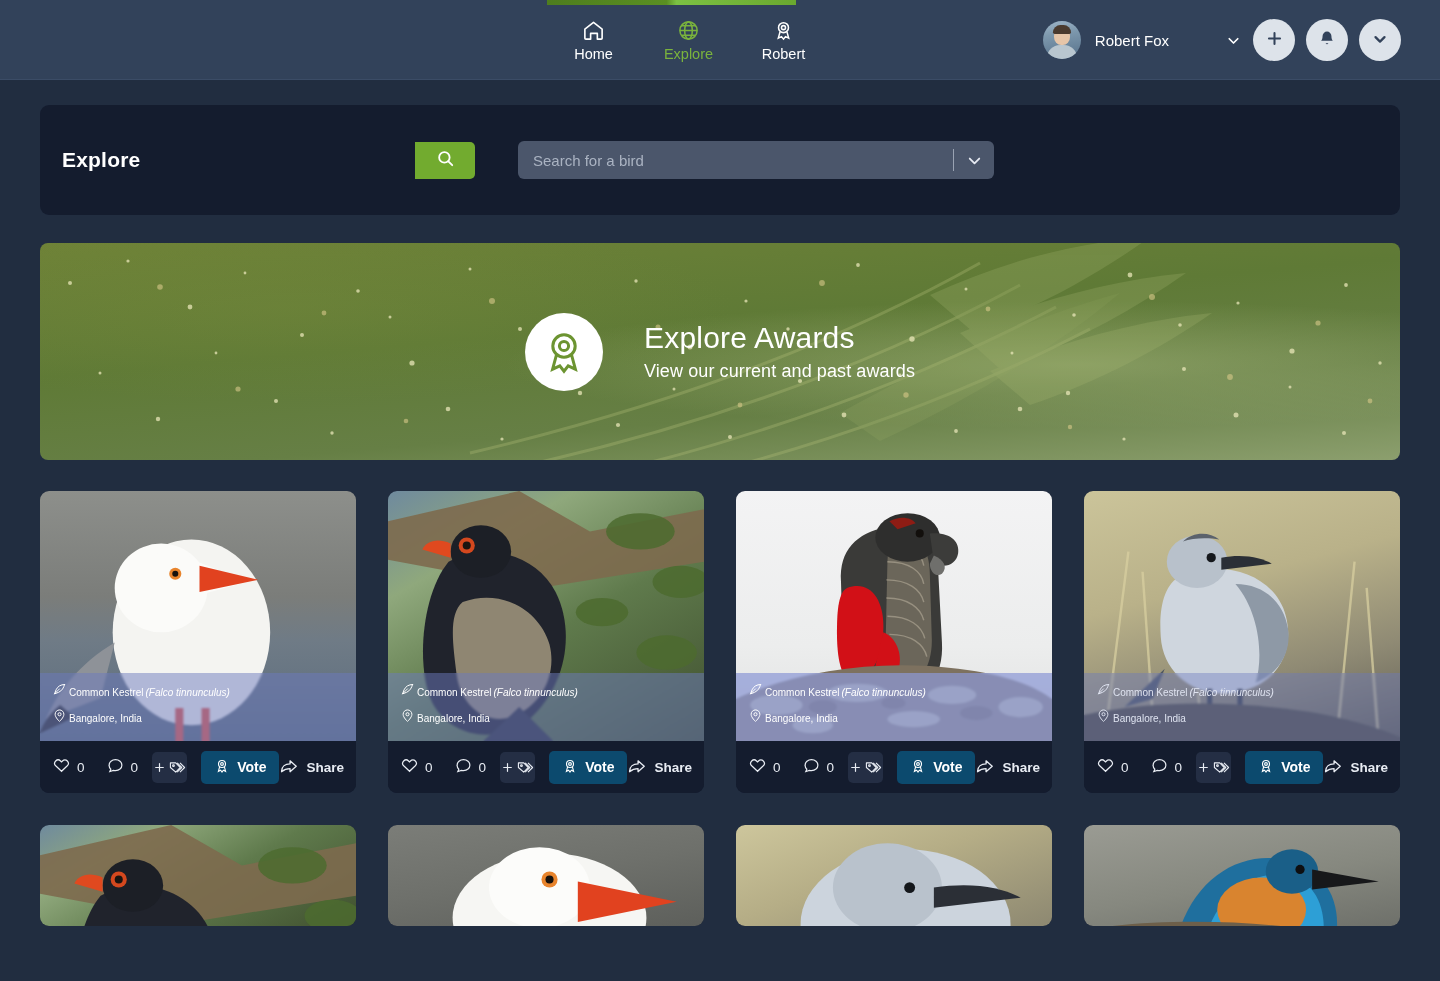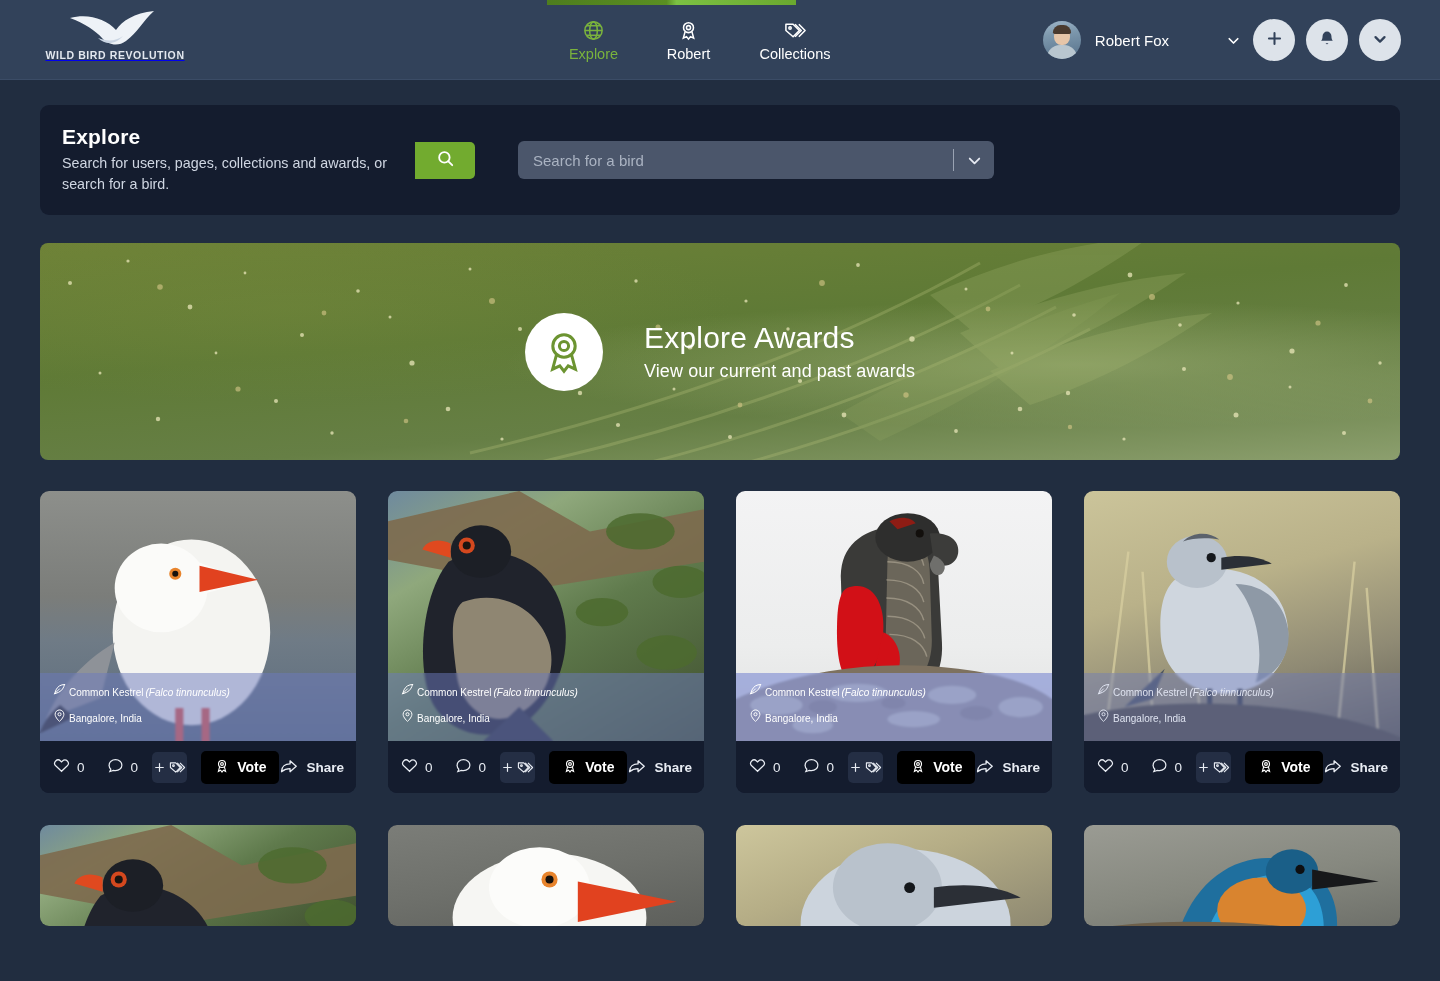"WILD BIRD REVOLUTION" a { html: <a> <span> <svg> <path></path> <path></path> </svg> </span> <div>WILD BIRD REVOLUTION</div> </a> -> none }
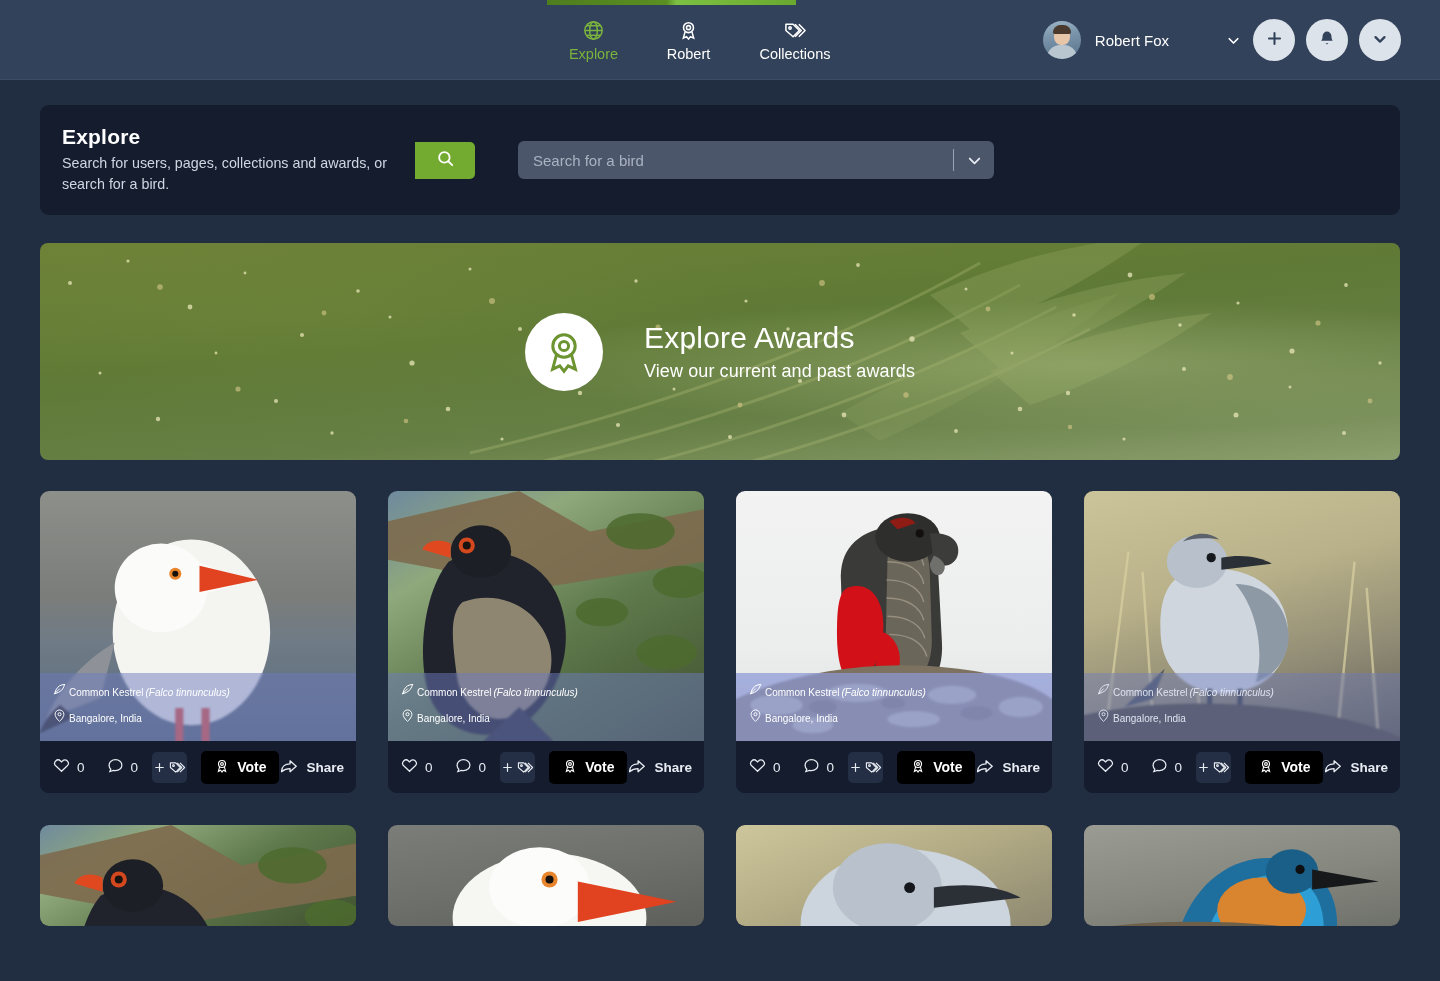"Home" a.navitem { html: none -> <a> <span> <svg> <path></path> </svg> </span> <span>Home</span> </a> }
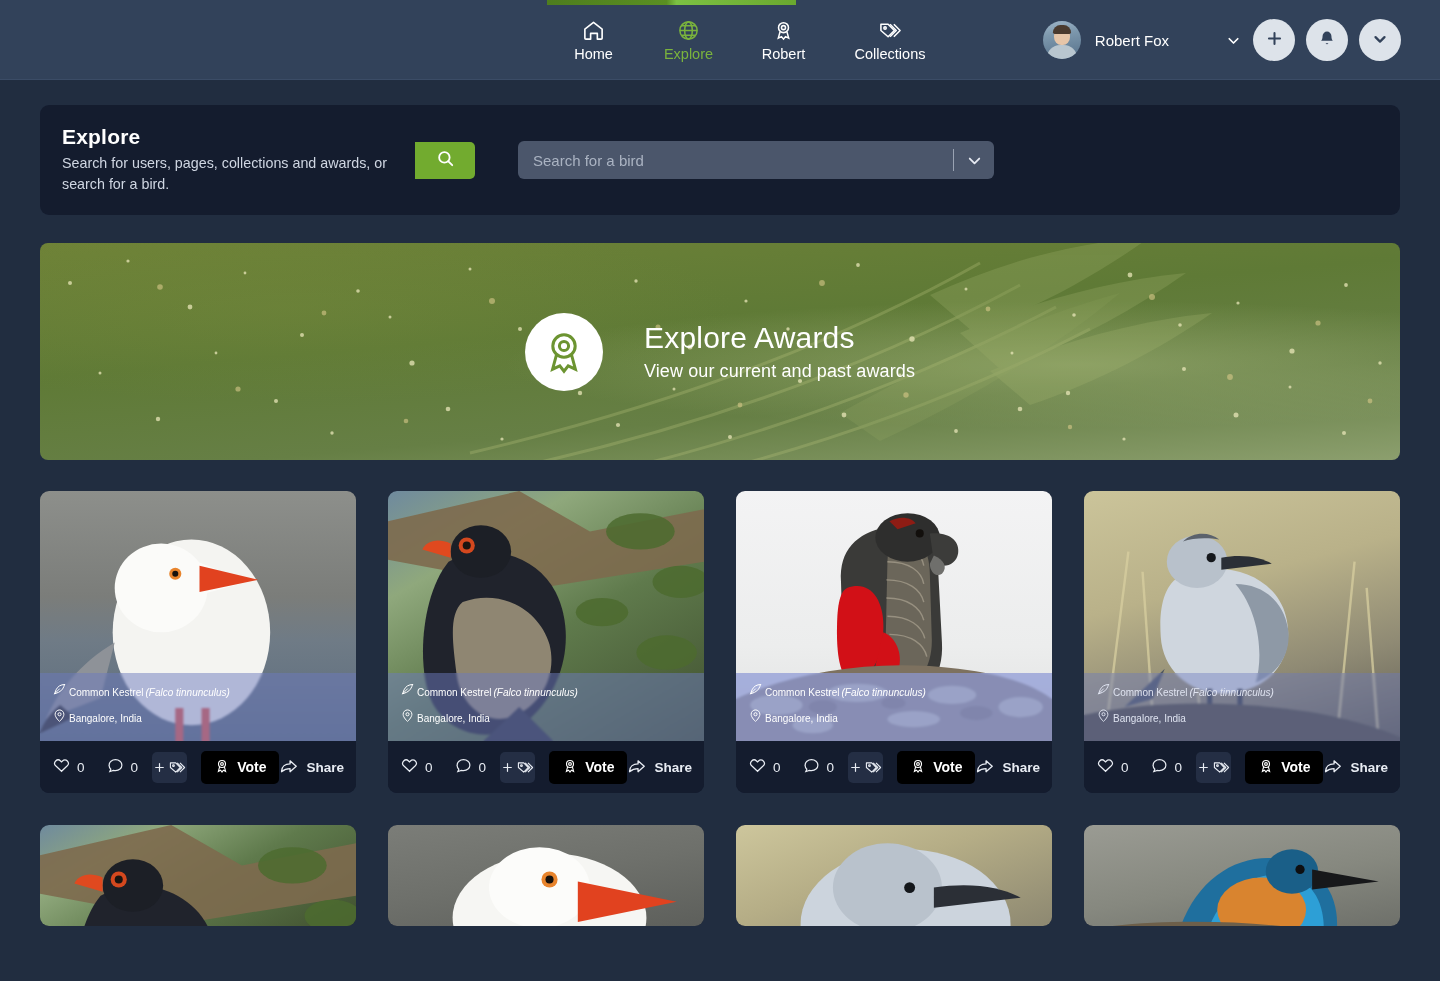"Collections" a.navitem { html: <a> <span> <svg> <path></path> <circle></circle> <path></path> <path></path> </svg> </span> <span>Collections</span> </a> -> none }
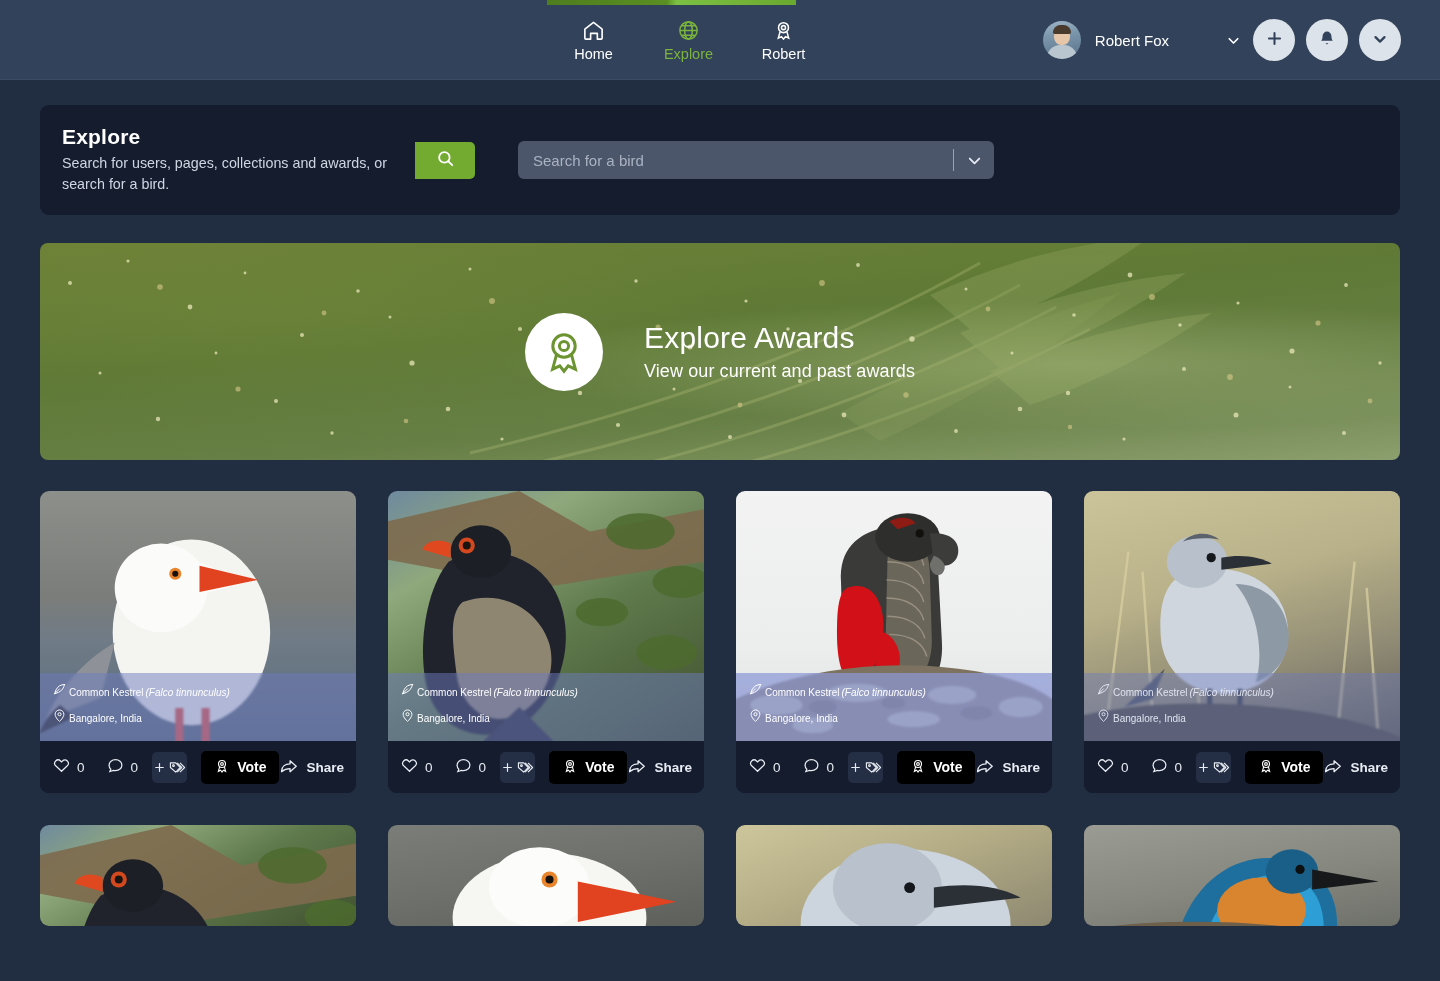"Search for users, pages, collections" div { html: <div>Search for users, pages, collections and awards, or search for a bird.</div> -> none }
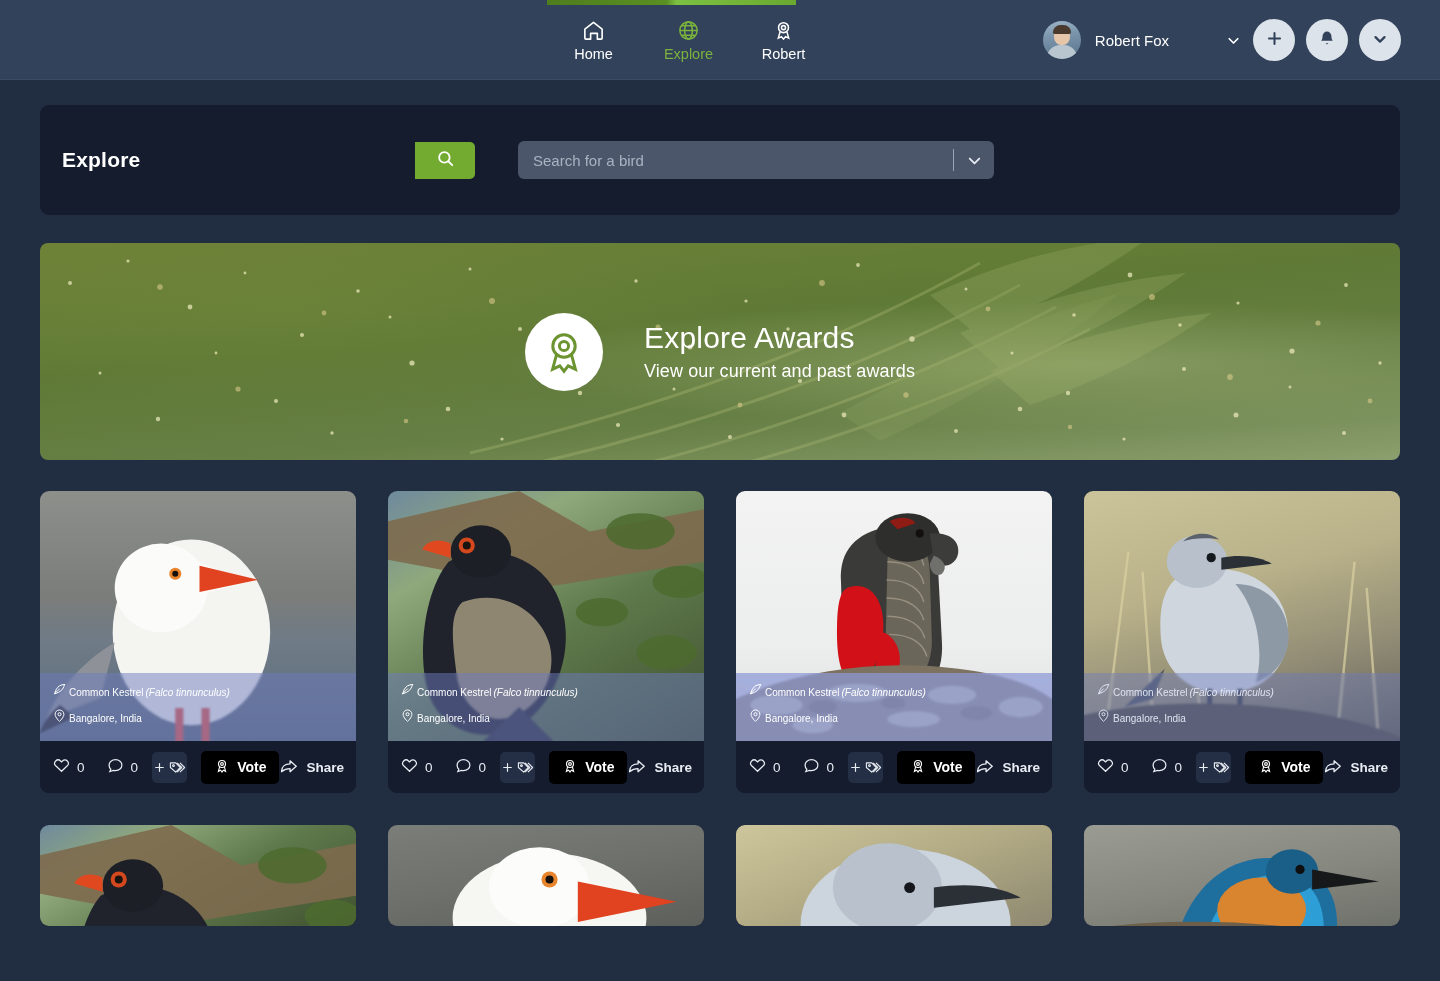"Vote" .votebtn { background: #000000 -> #0c4a6e }
